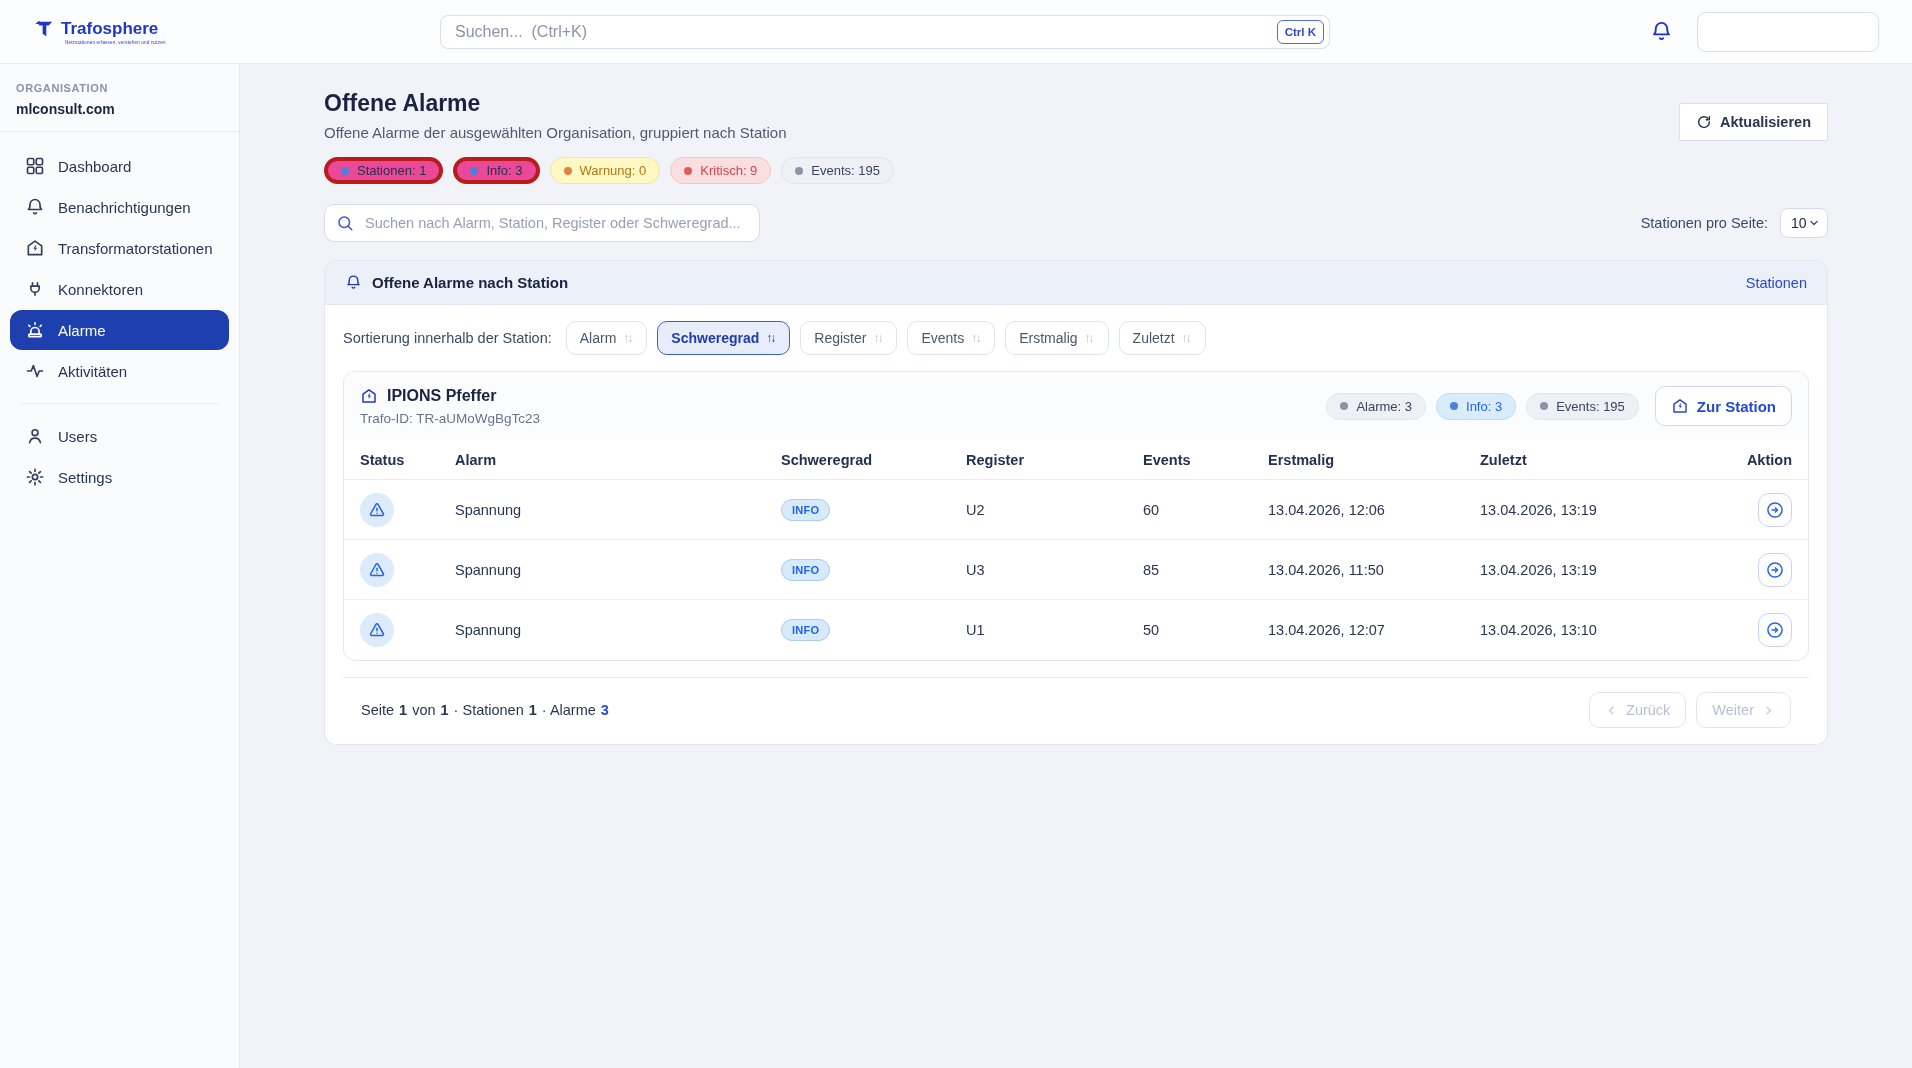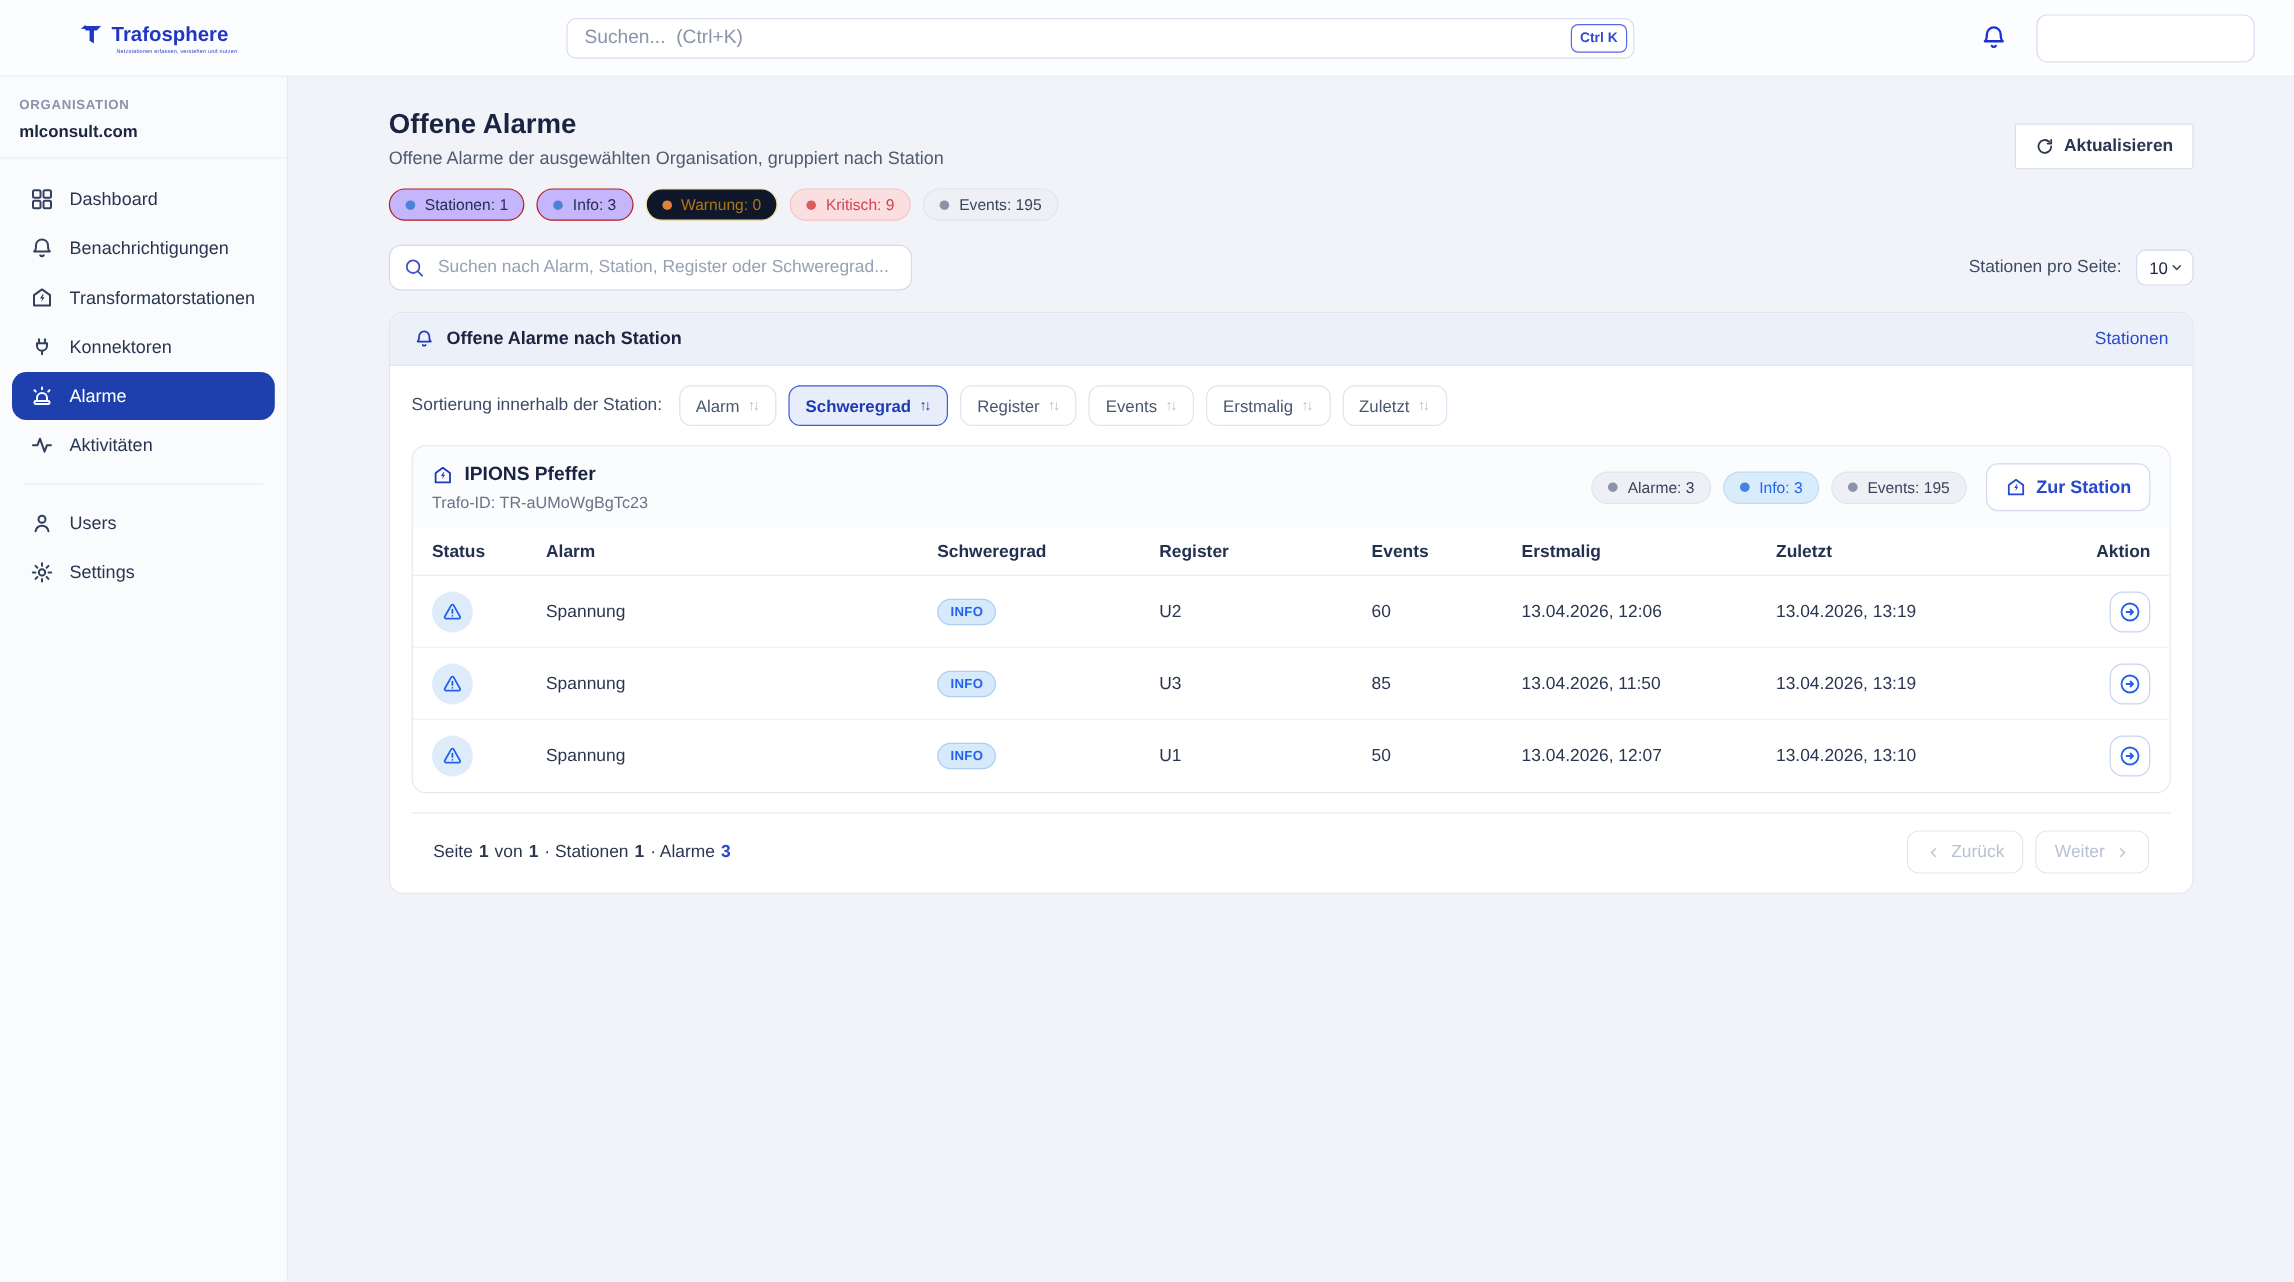"Trafosphere" .topbar { padding-left: 32px -> none }
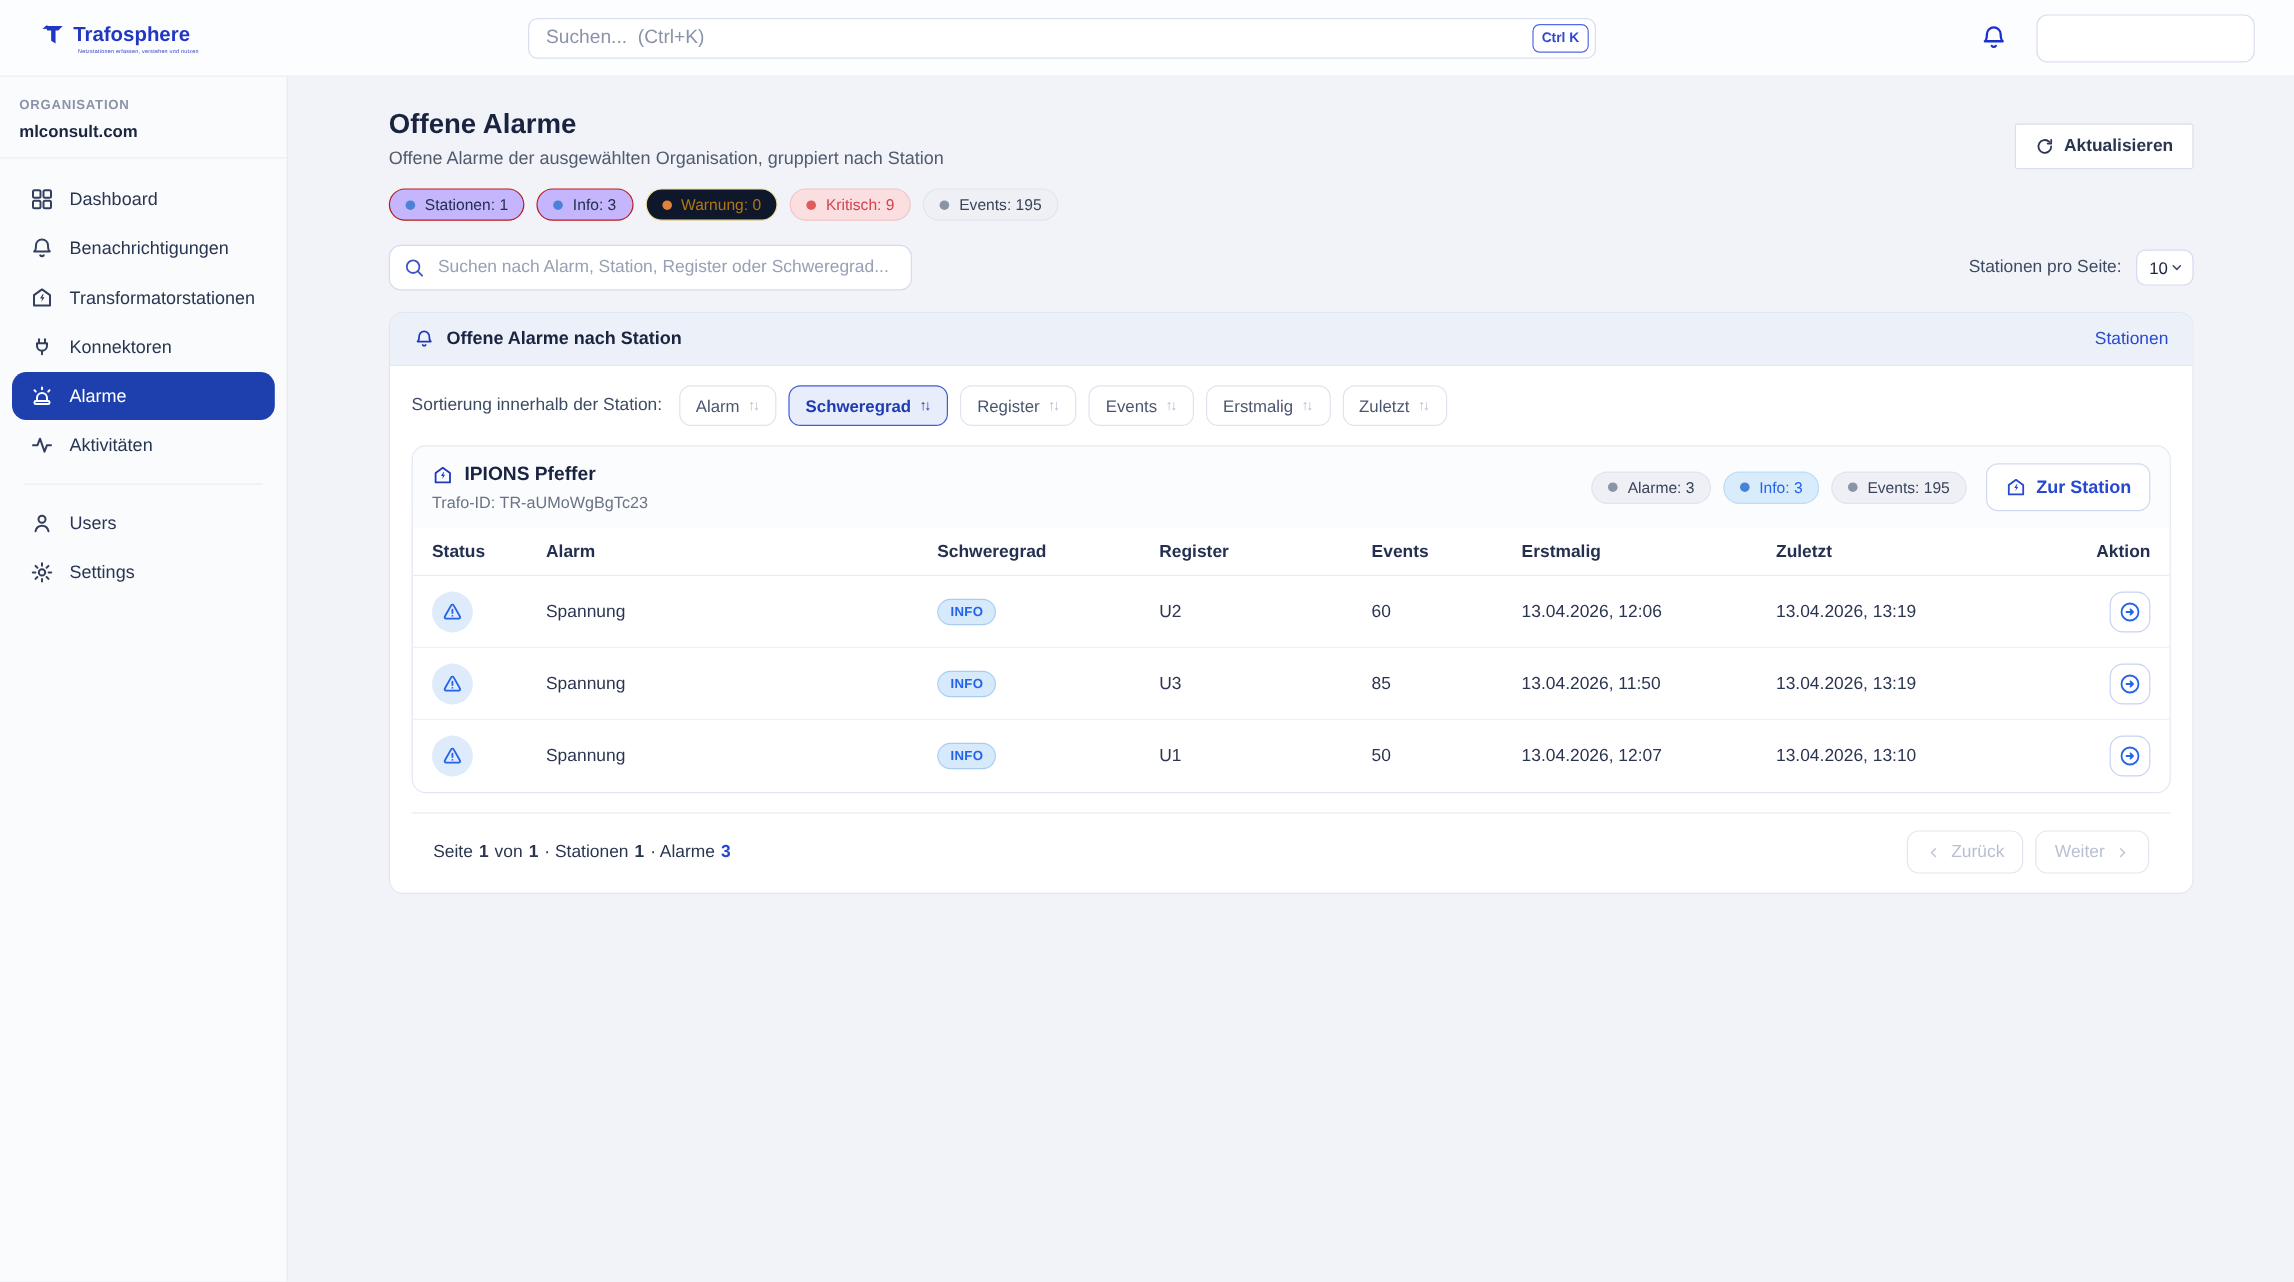"Stationen: 1" .pill.blue { background: #c4b5fd -> #ec4899; border: 1px solid #b91c1c -> 4px solid #b91c1c }
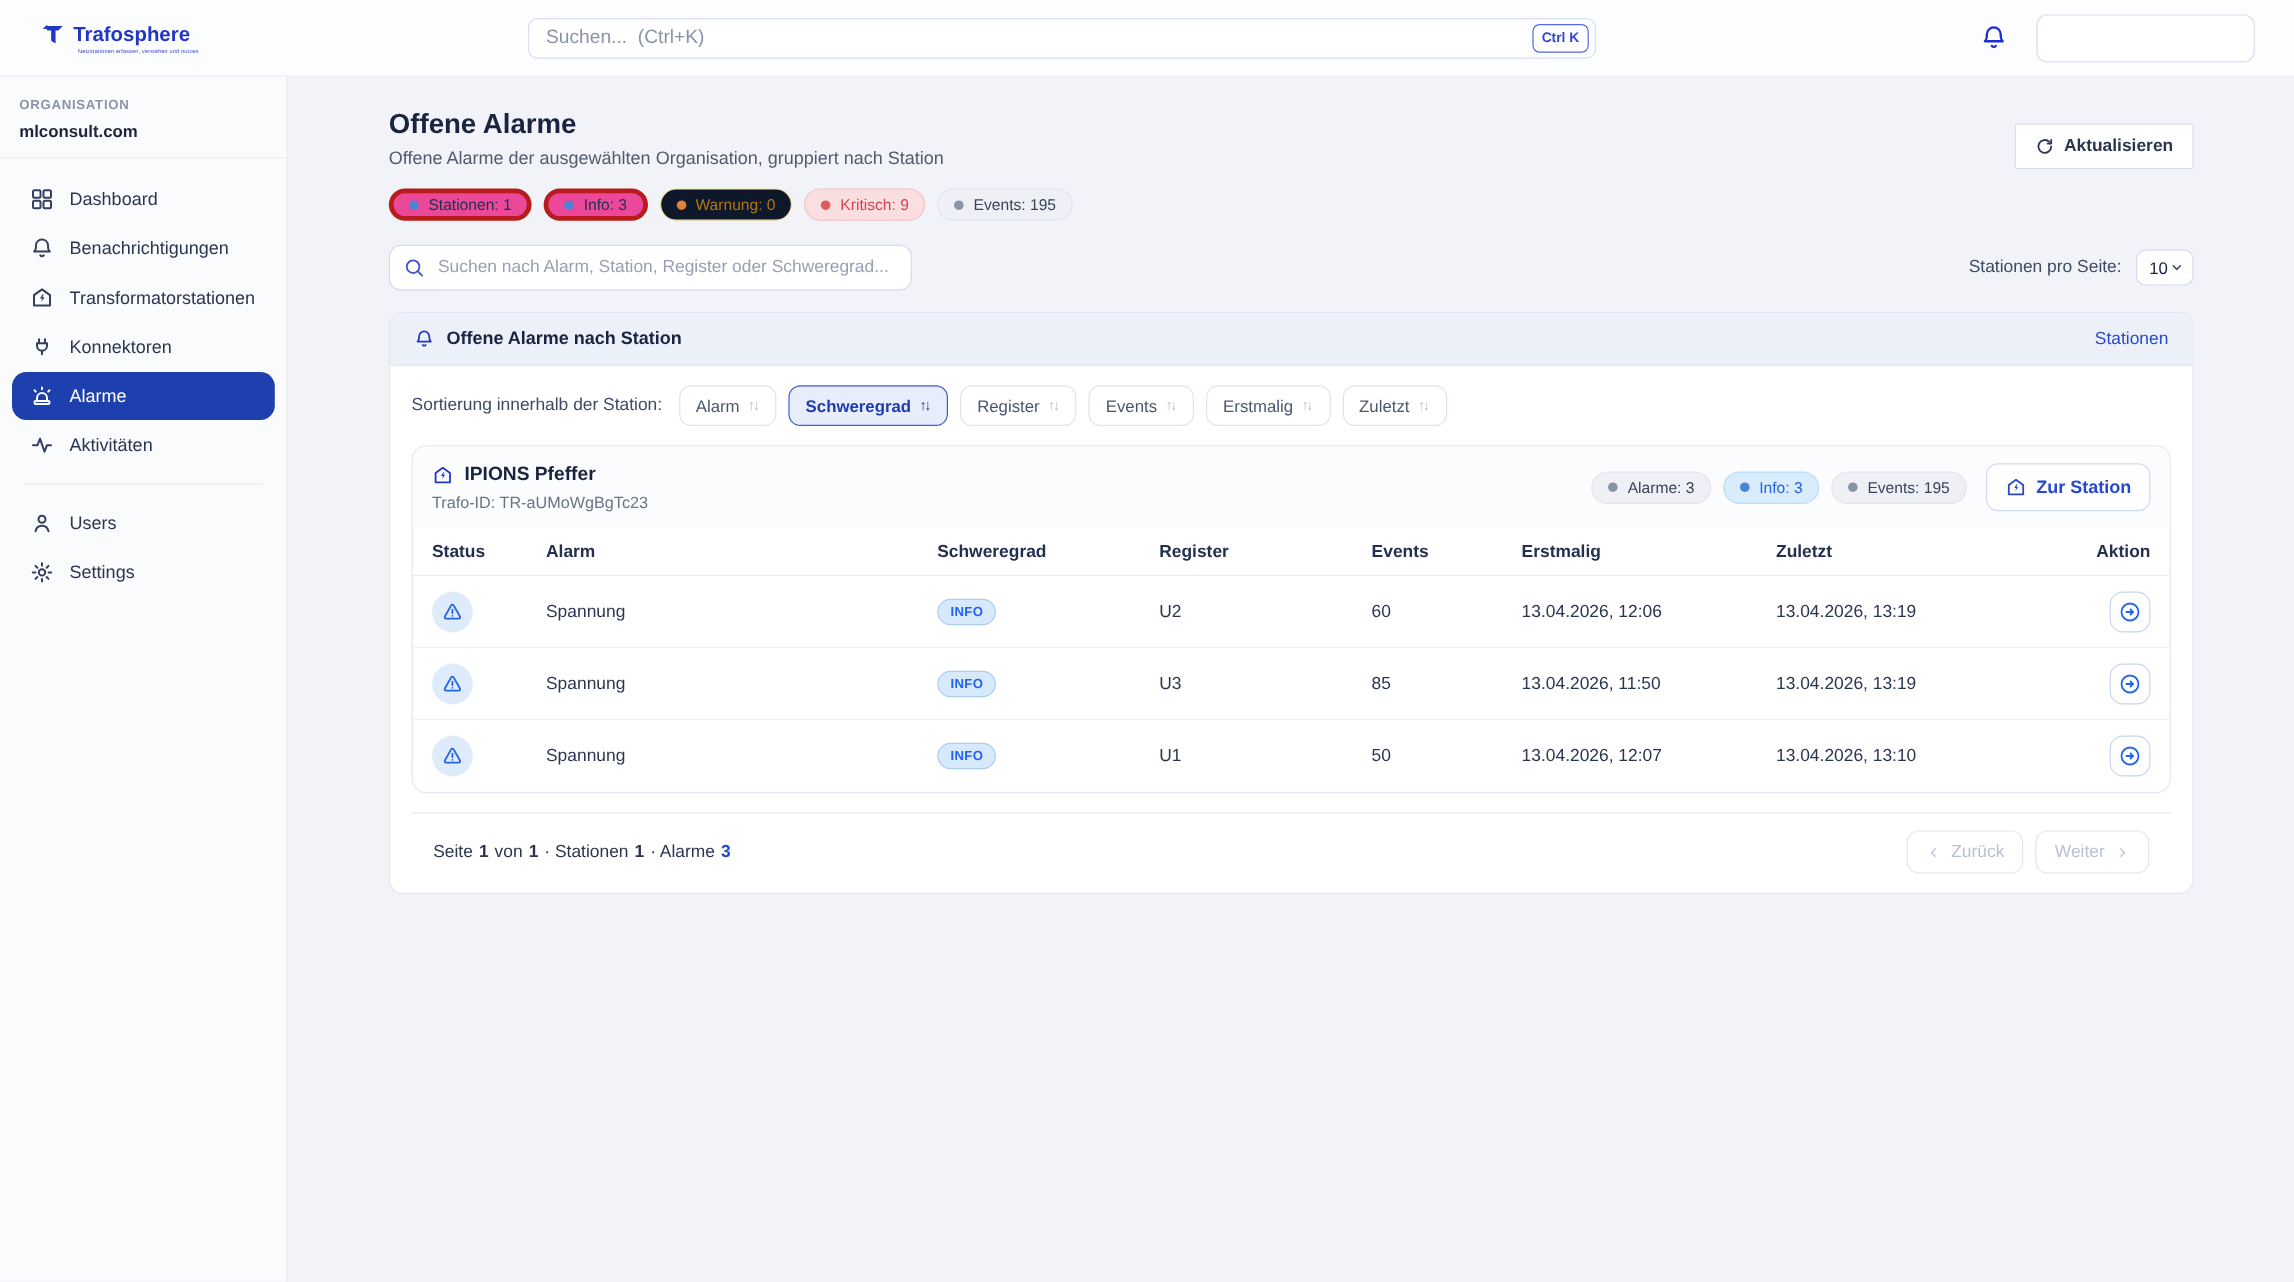"Warnung: 0" .pill.yellow { background: #0f172a -> #fef9c3 }
